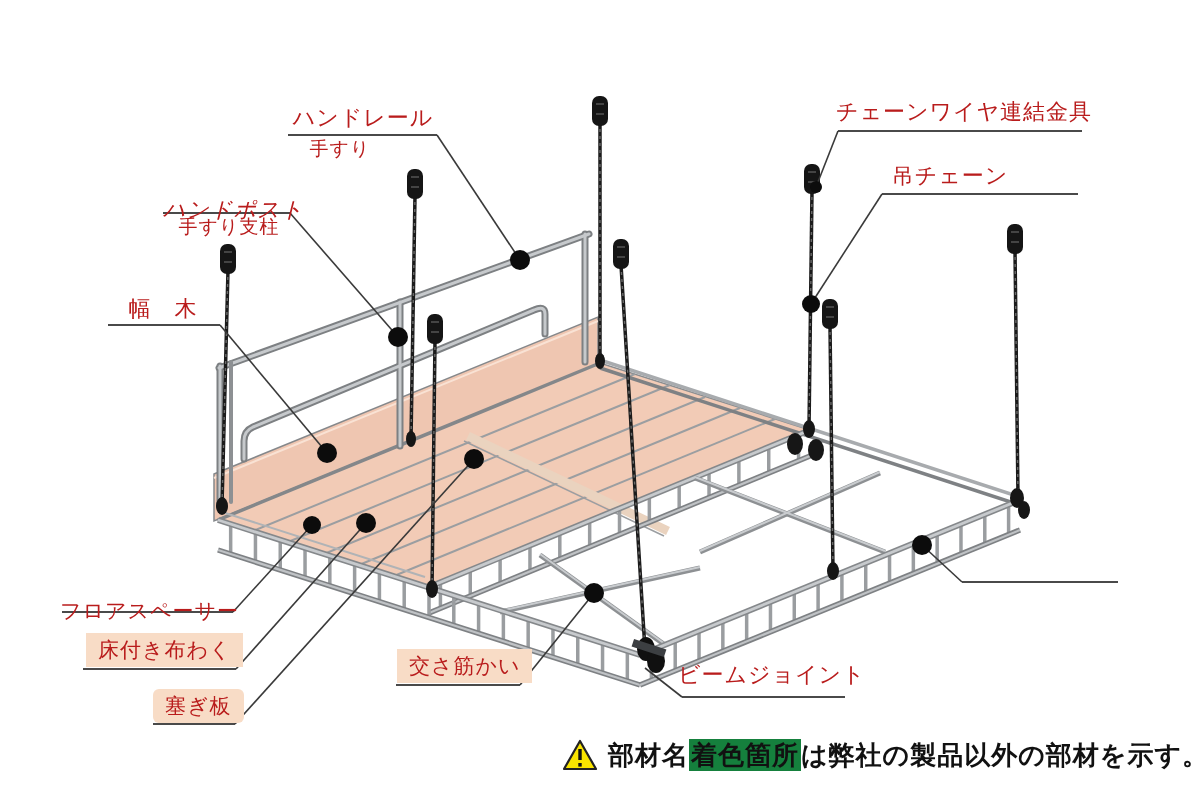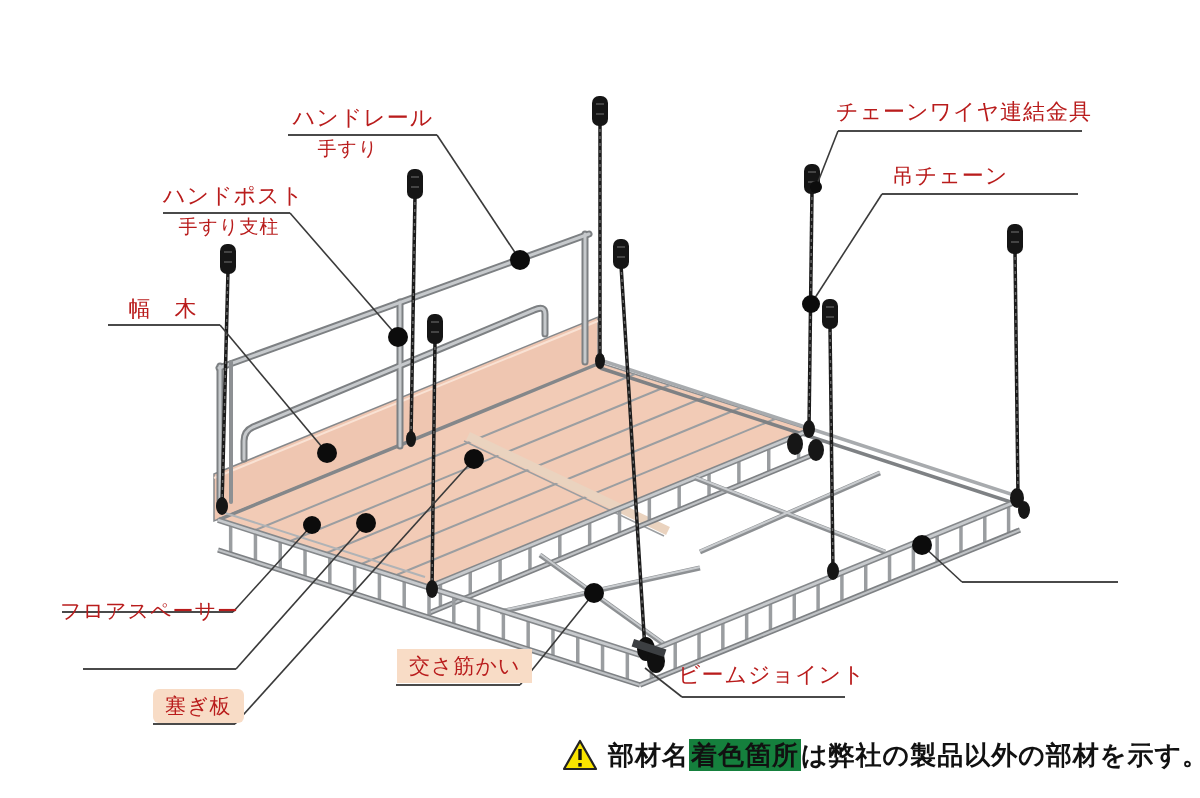"手すり" div.lbl { left: 288px -> 280px }
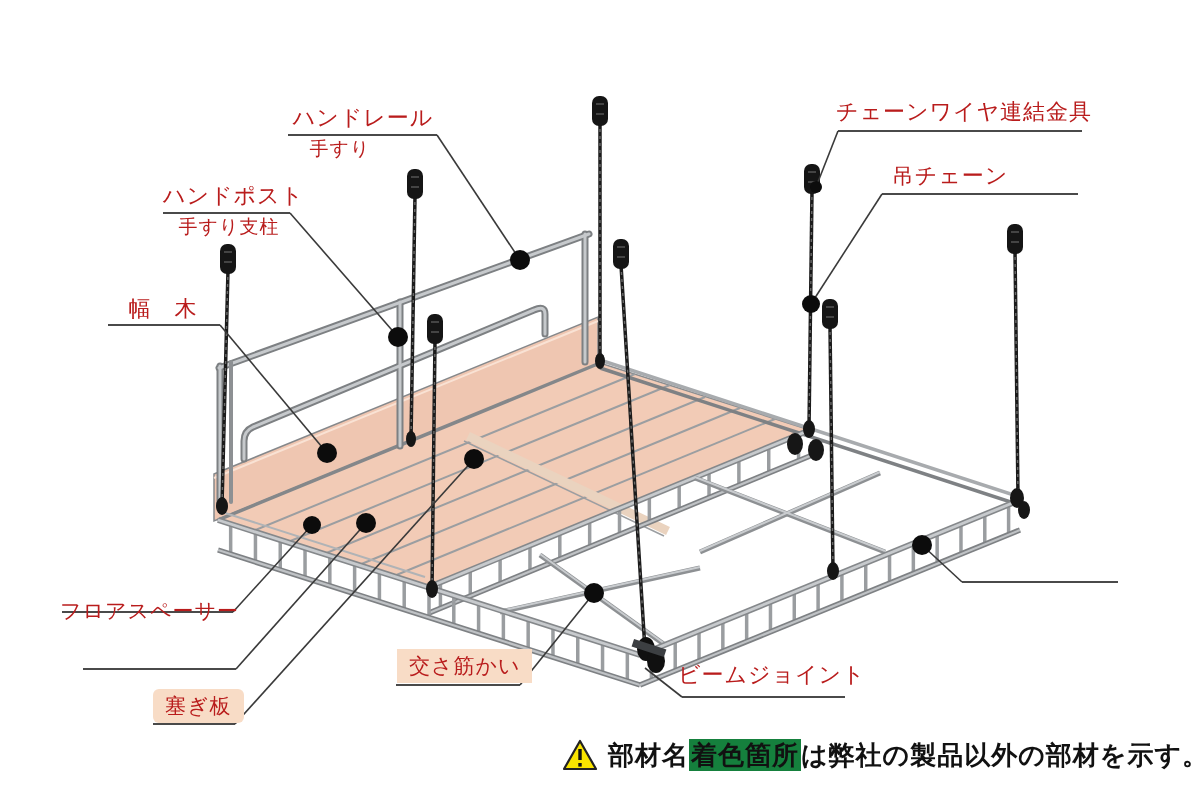"ハンドポスト" div.lbl { font-style: none -> italic; top: 183px -> 197px }
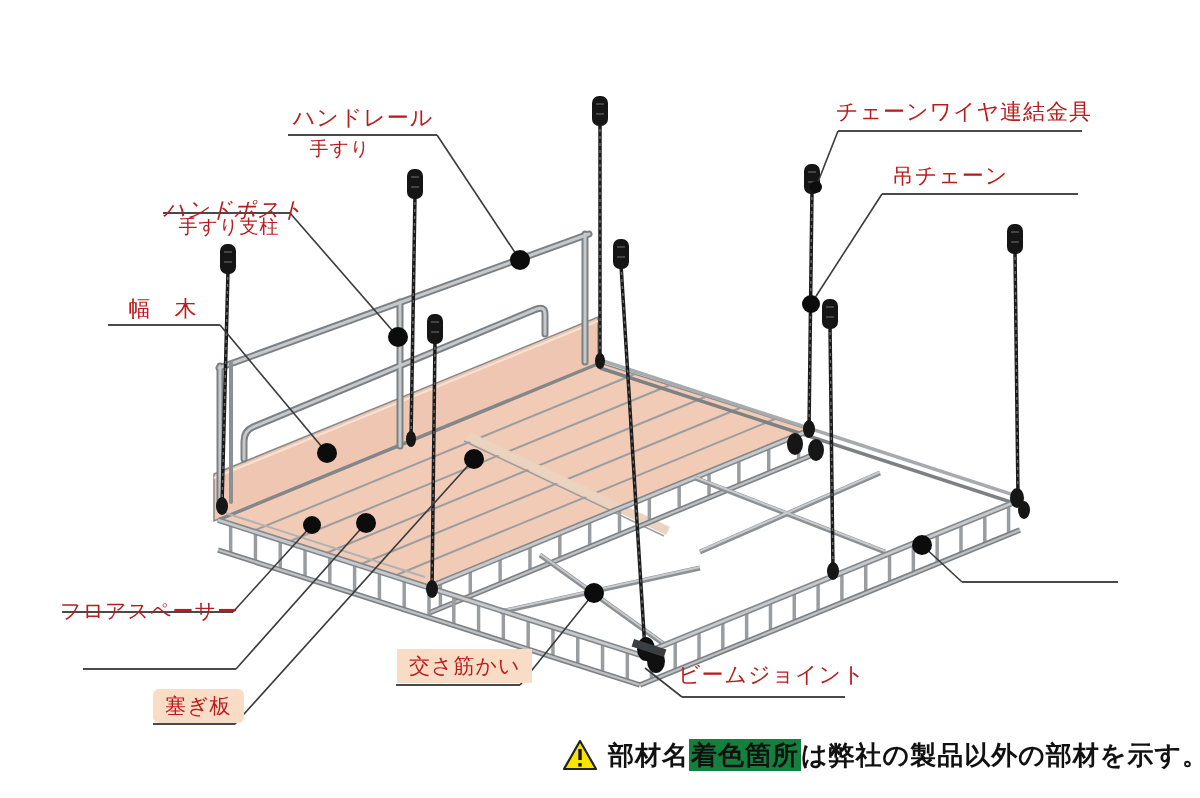"床付き布わく" div.lbl { html: none -> <div>床付き布わく</div> }
